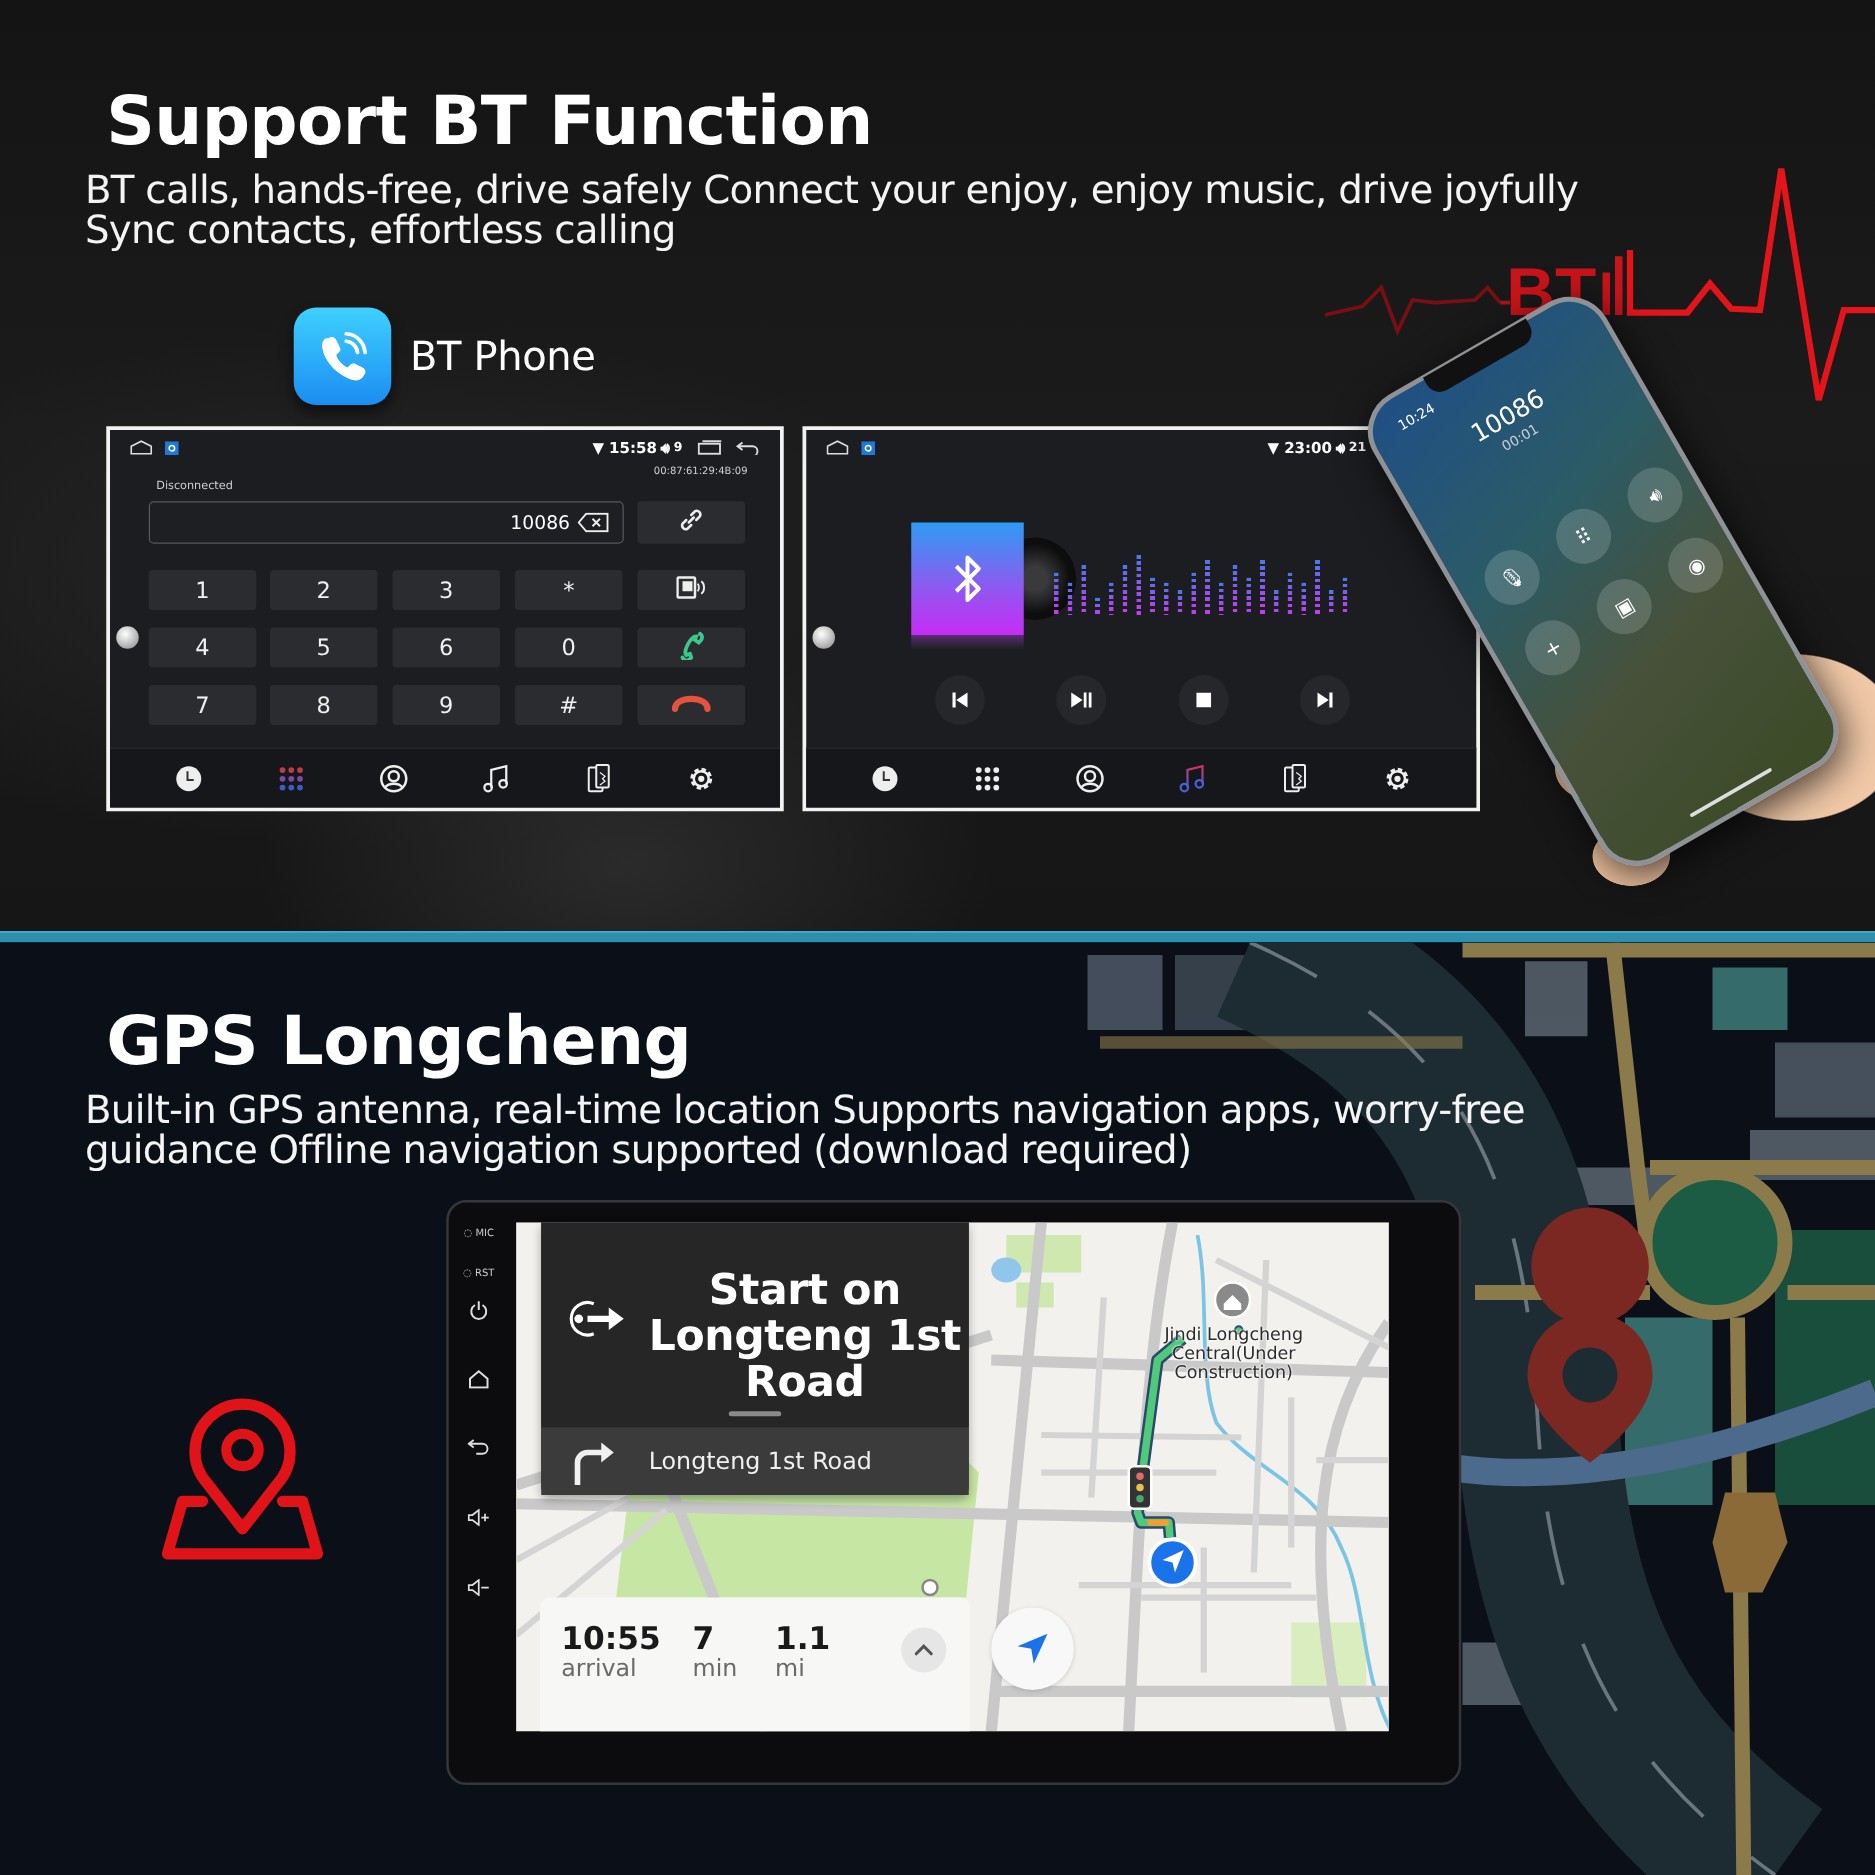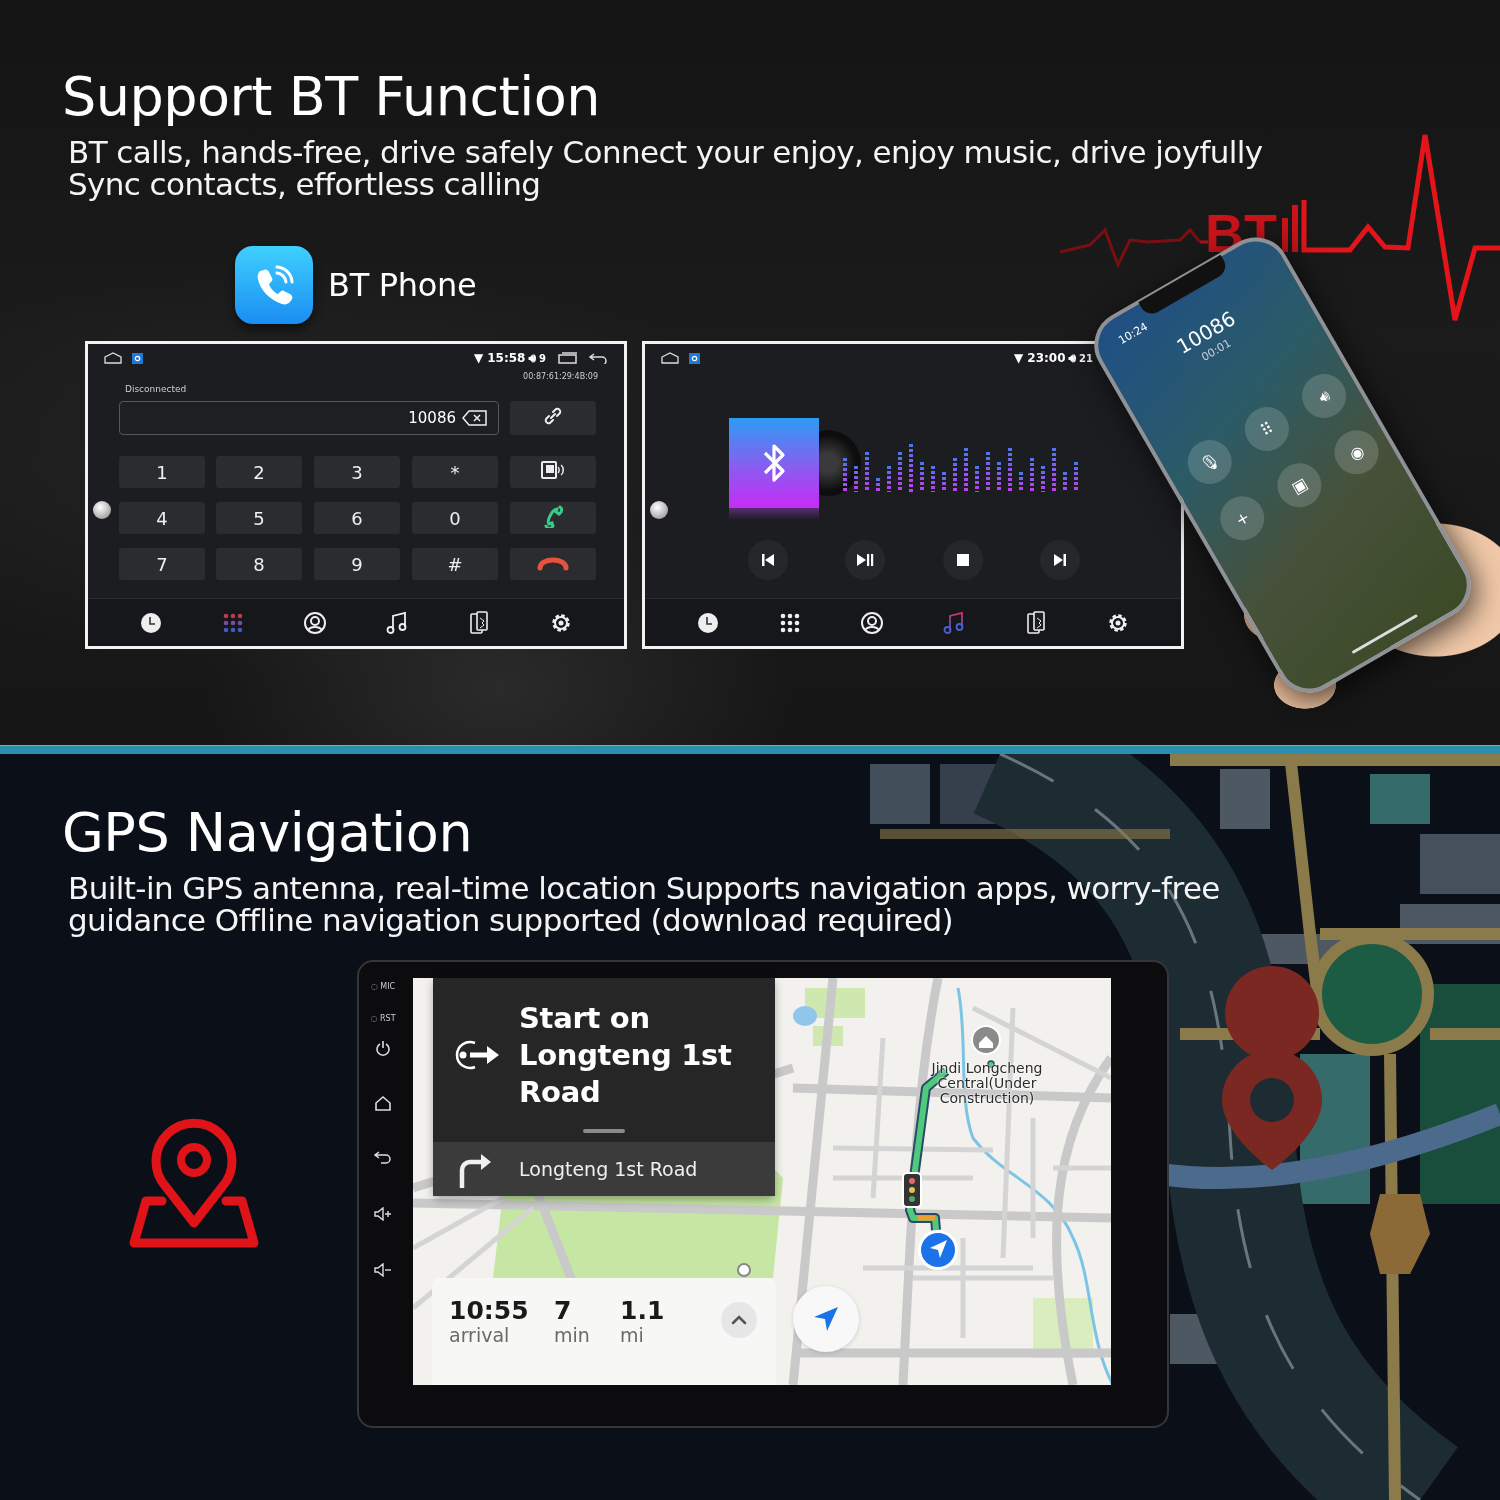"Support BT Function" .h1 { font-weight: normal -> bold; left: 62px -> 85px }
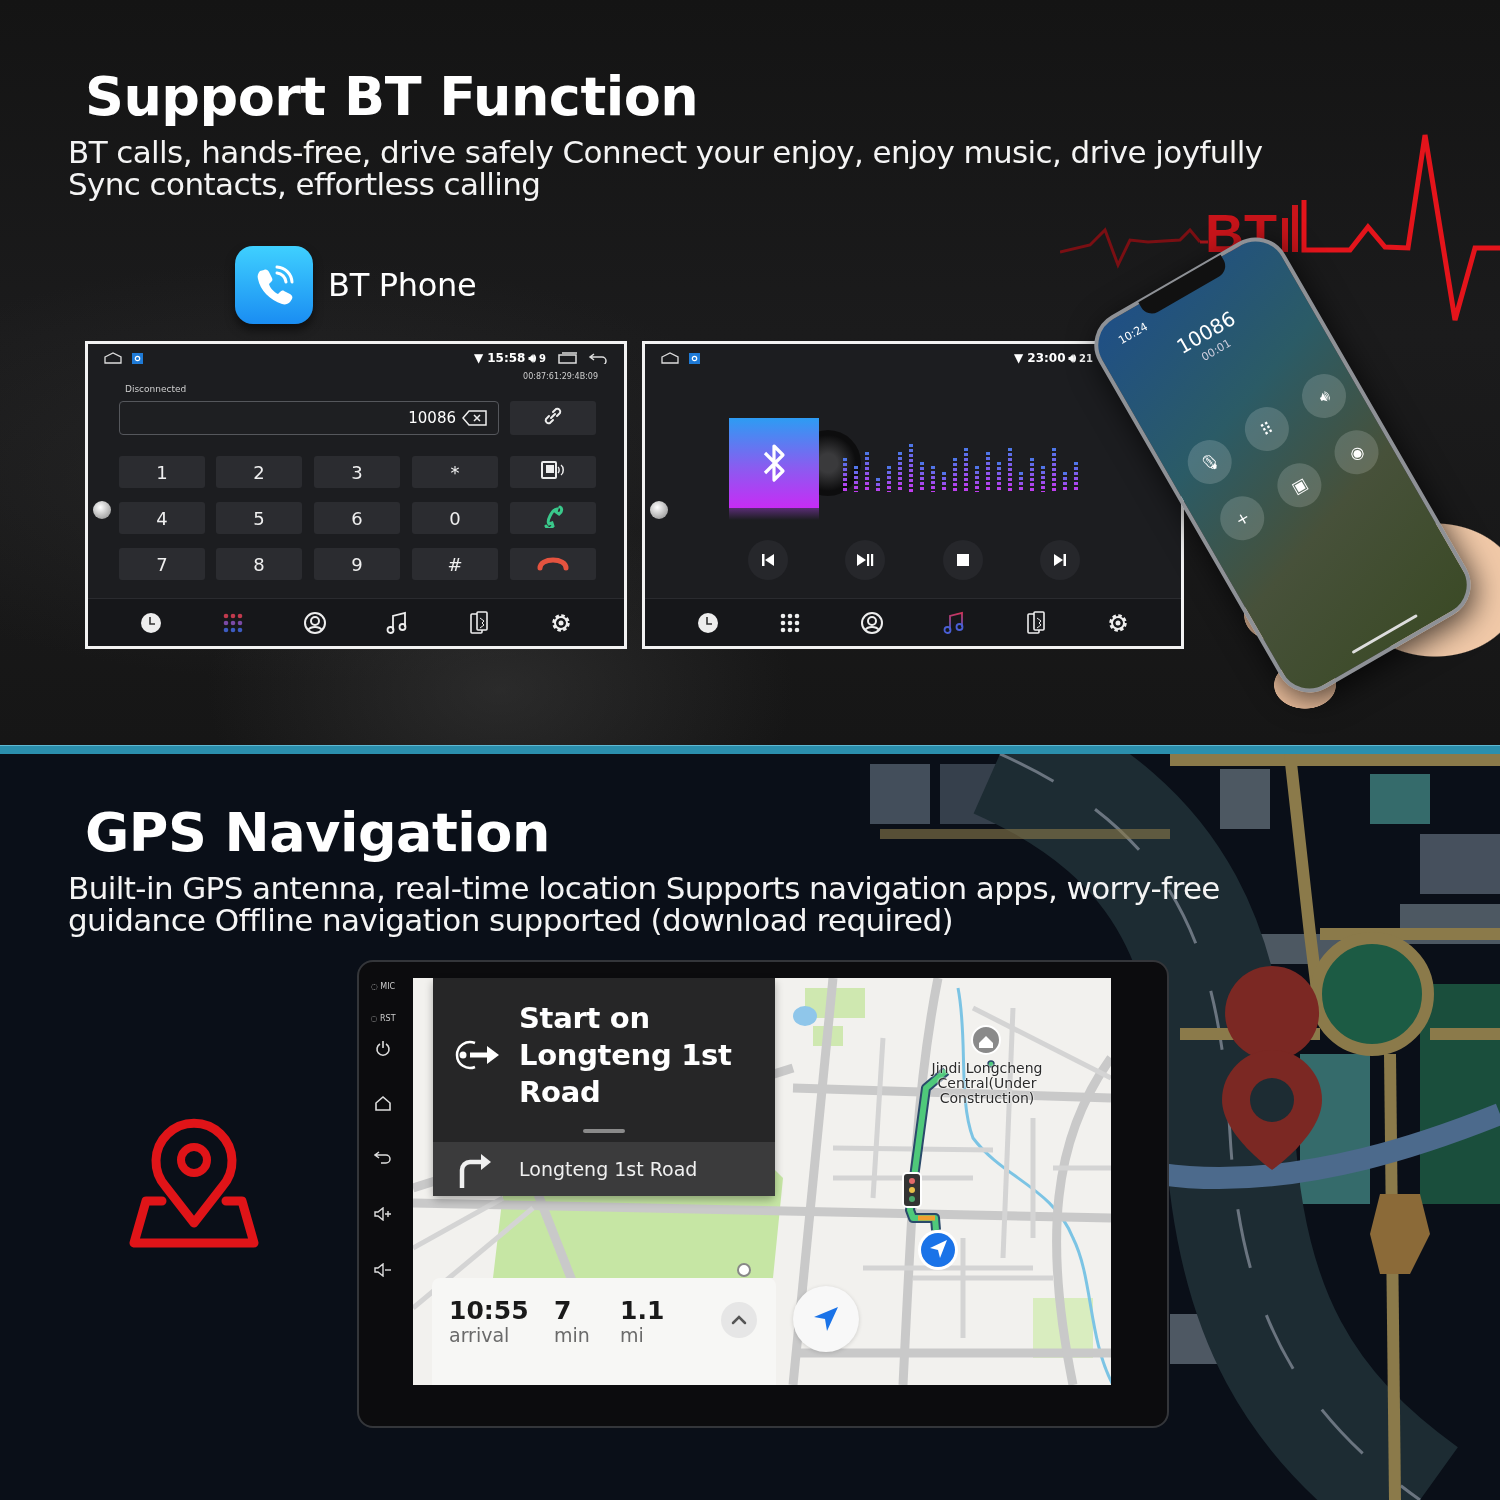"GPS Navigation" div.h1 { text: Navigation -> Longcheng }
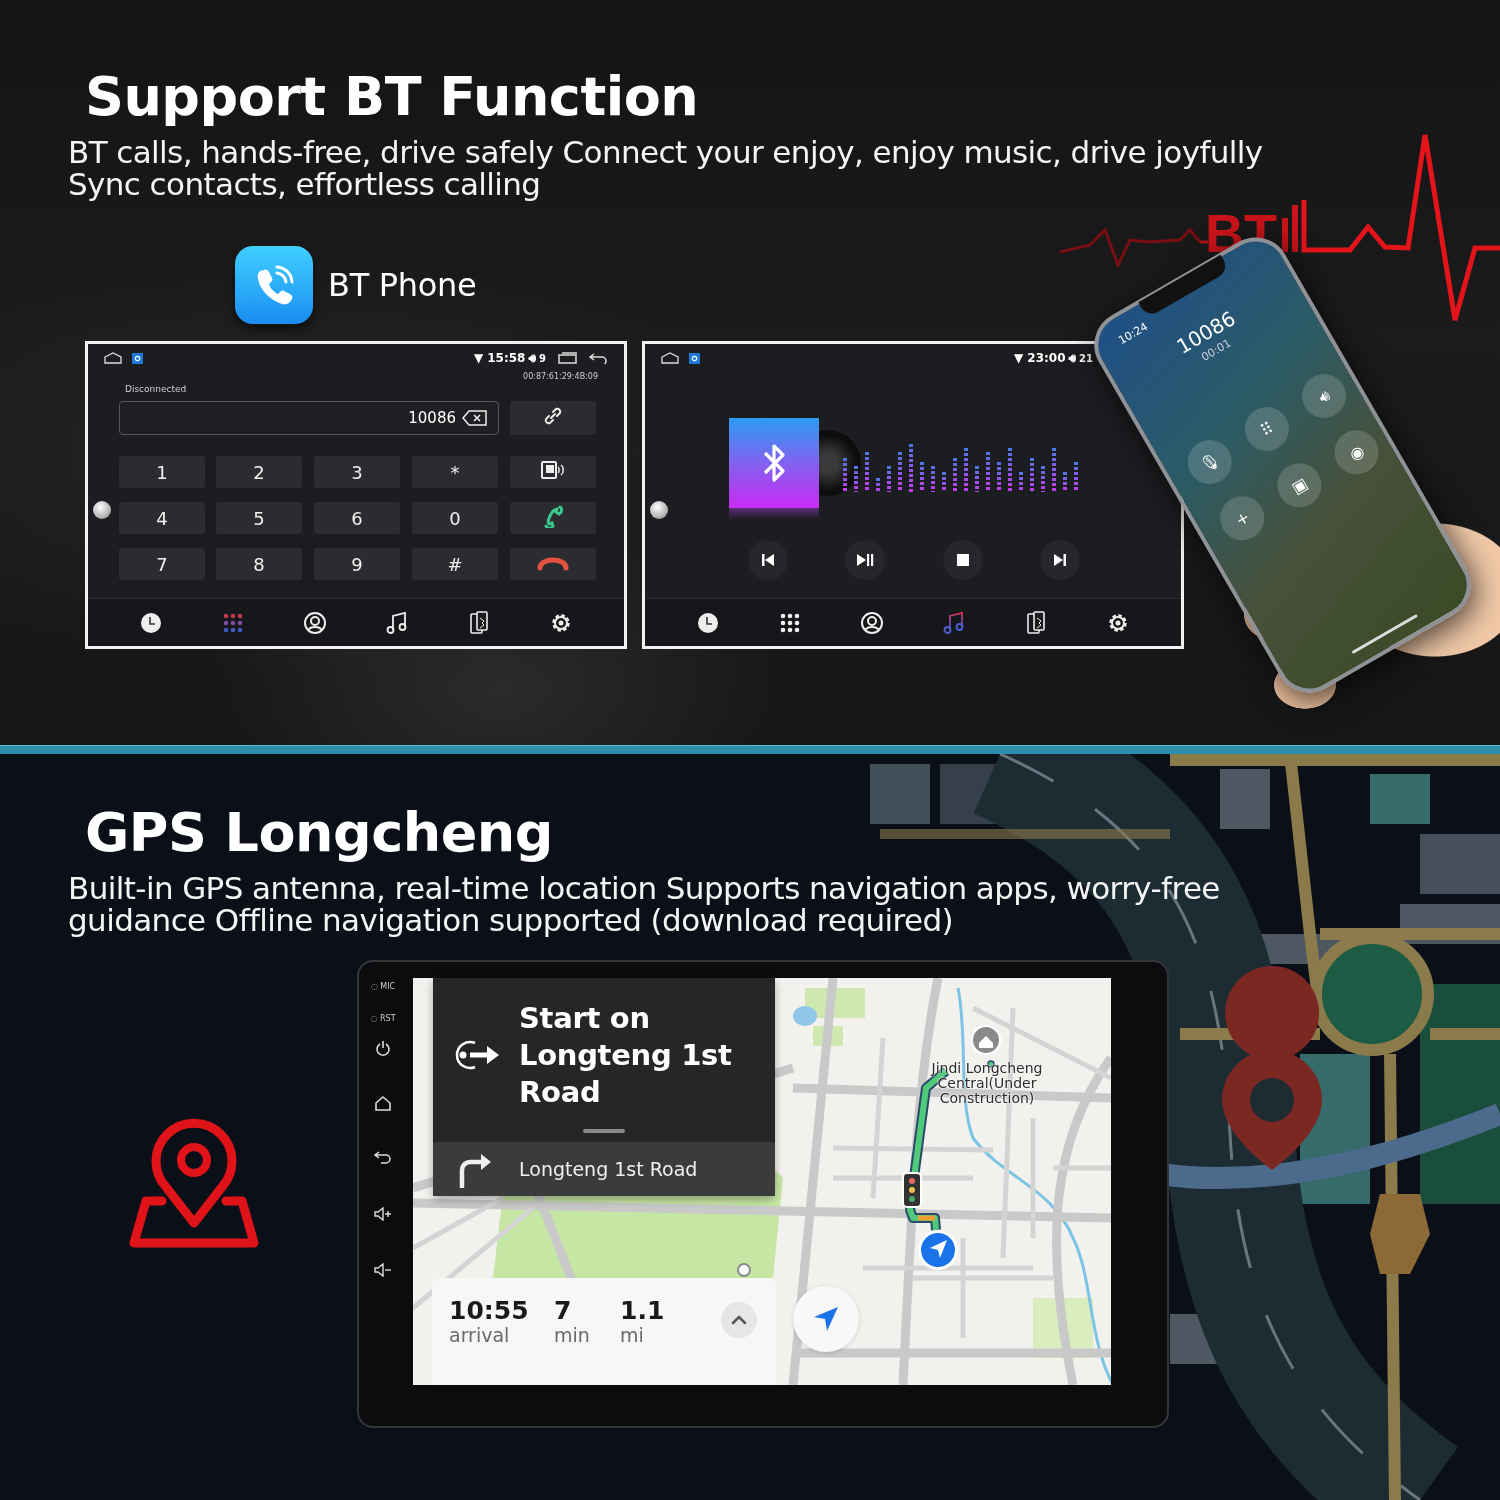"Start on" .turncard .main { font-size: 29px -> 34px; text-align: none -> center; top: 22px -> 36px }
